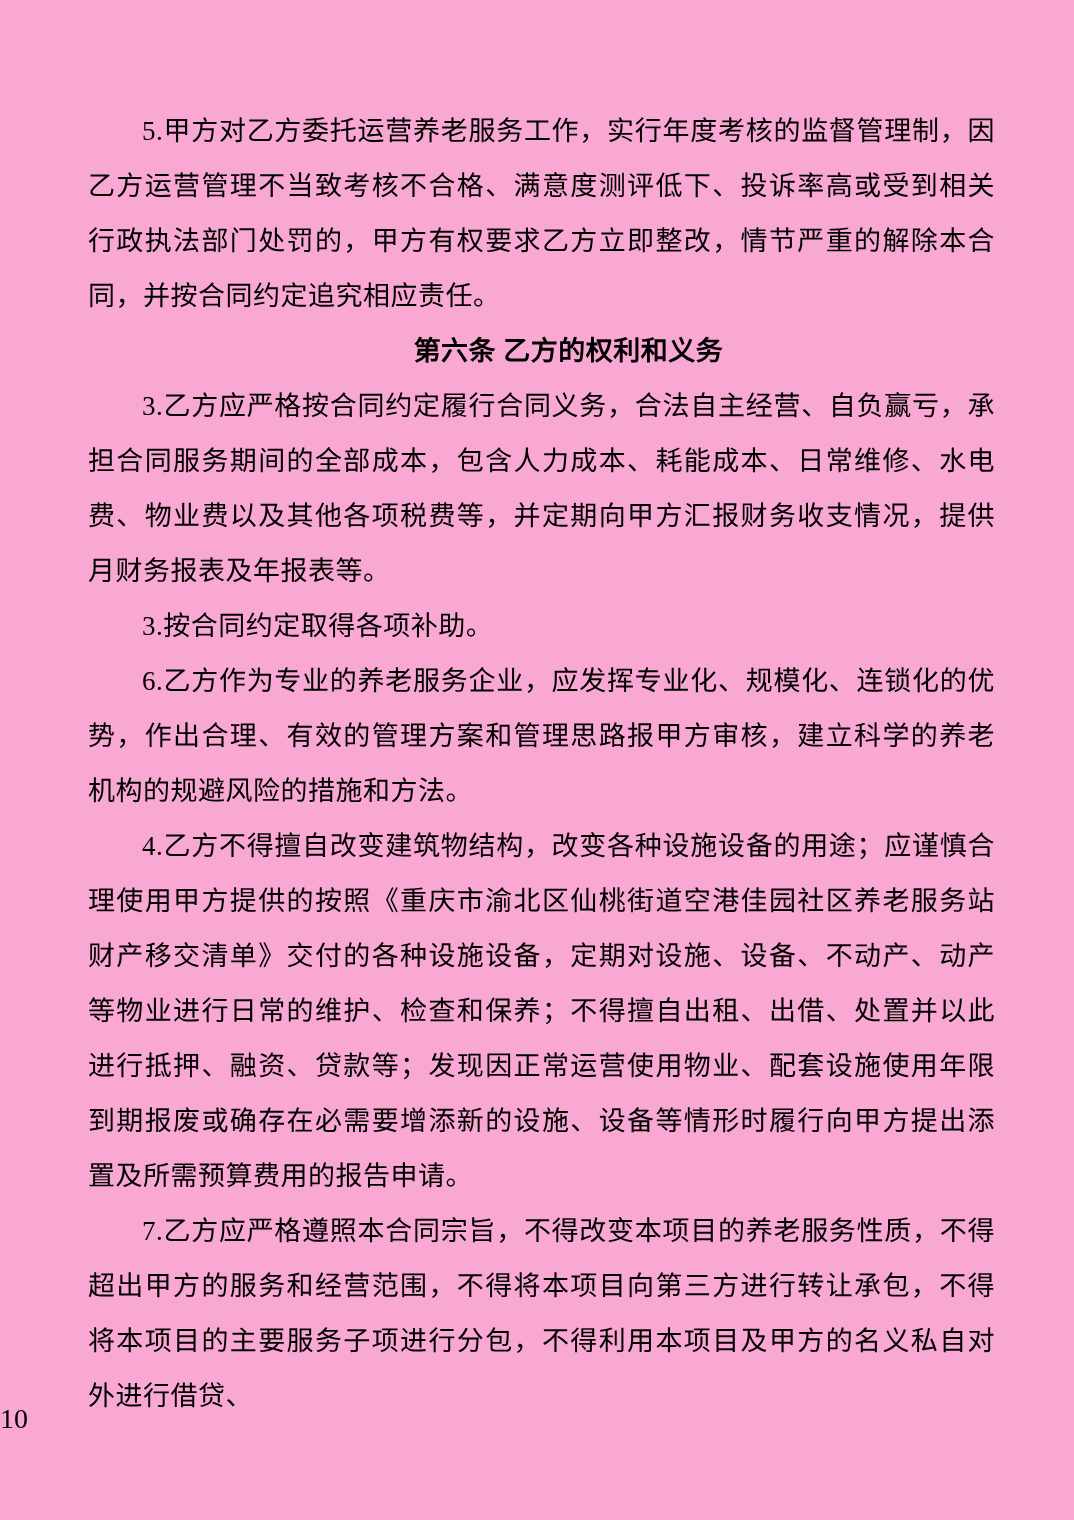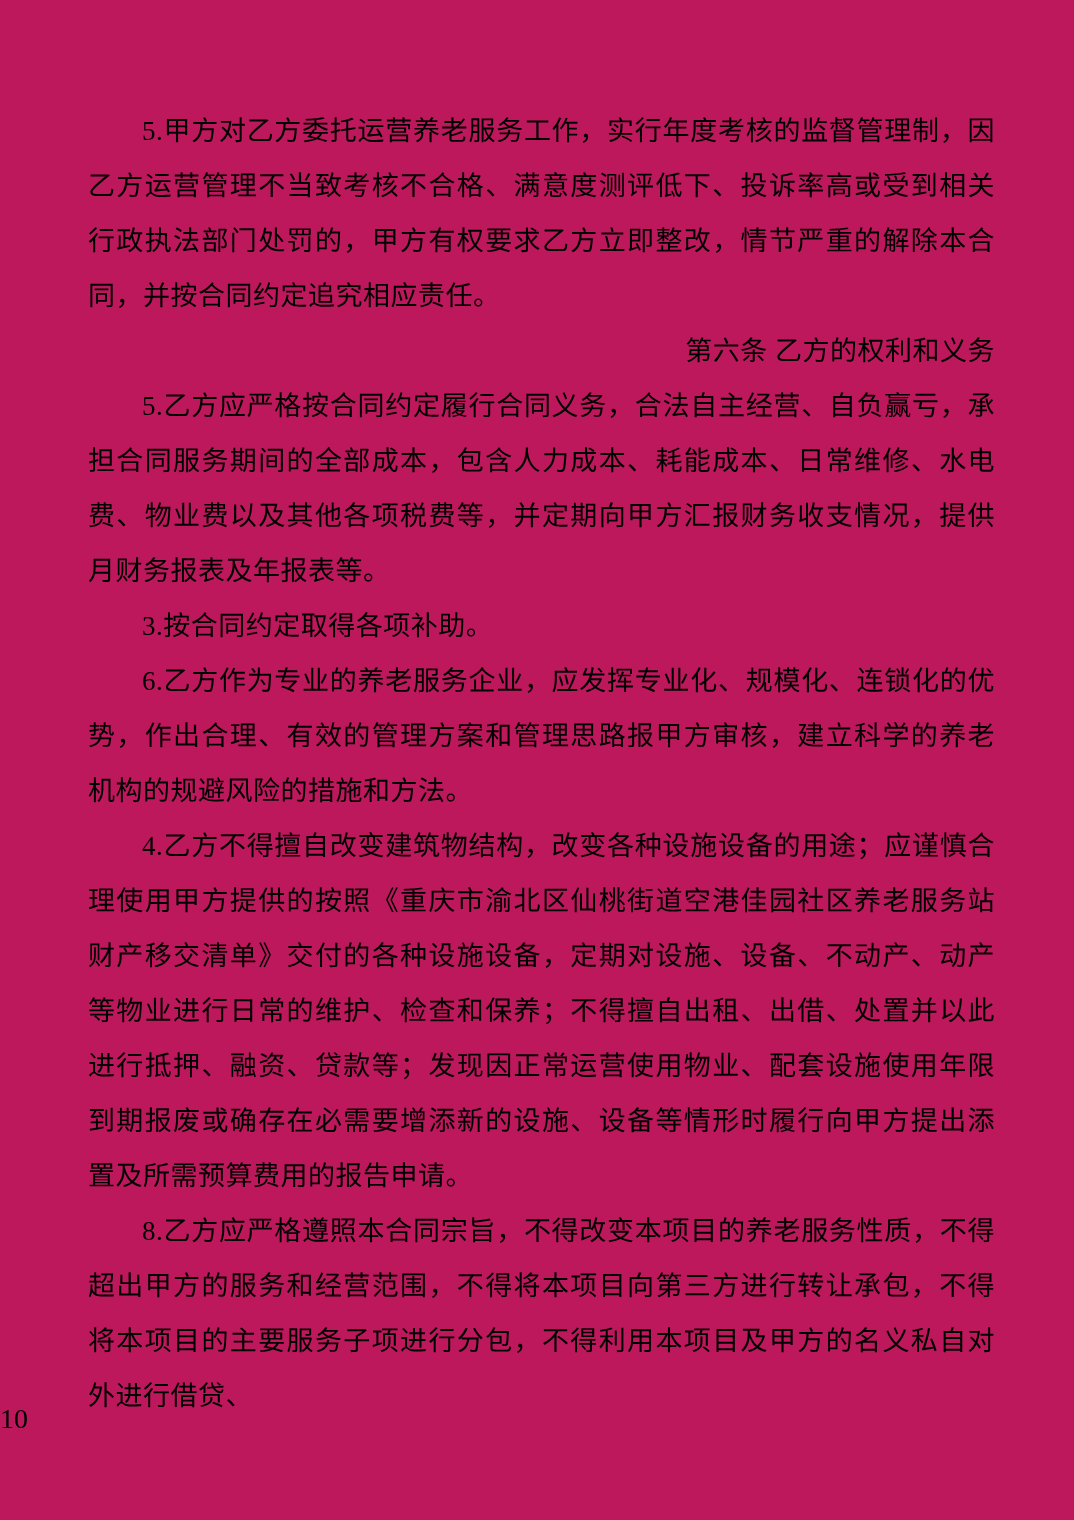"5.甲方对乙方委托运营养老服务工作，实行年度考核的监督管理制，因乙方运营管理不当" .page { background: #be185d -> #f9a8d4 }
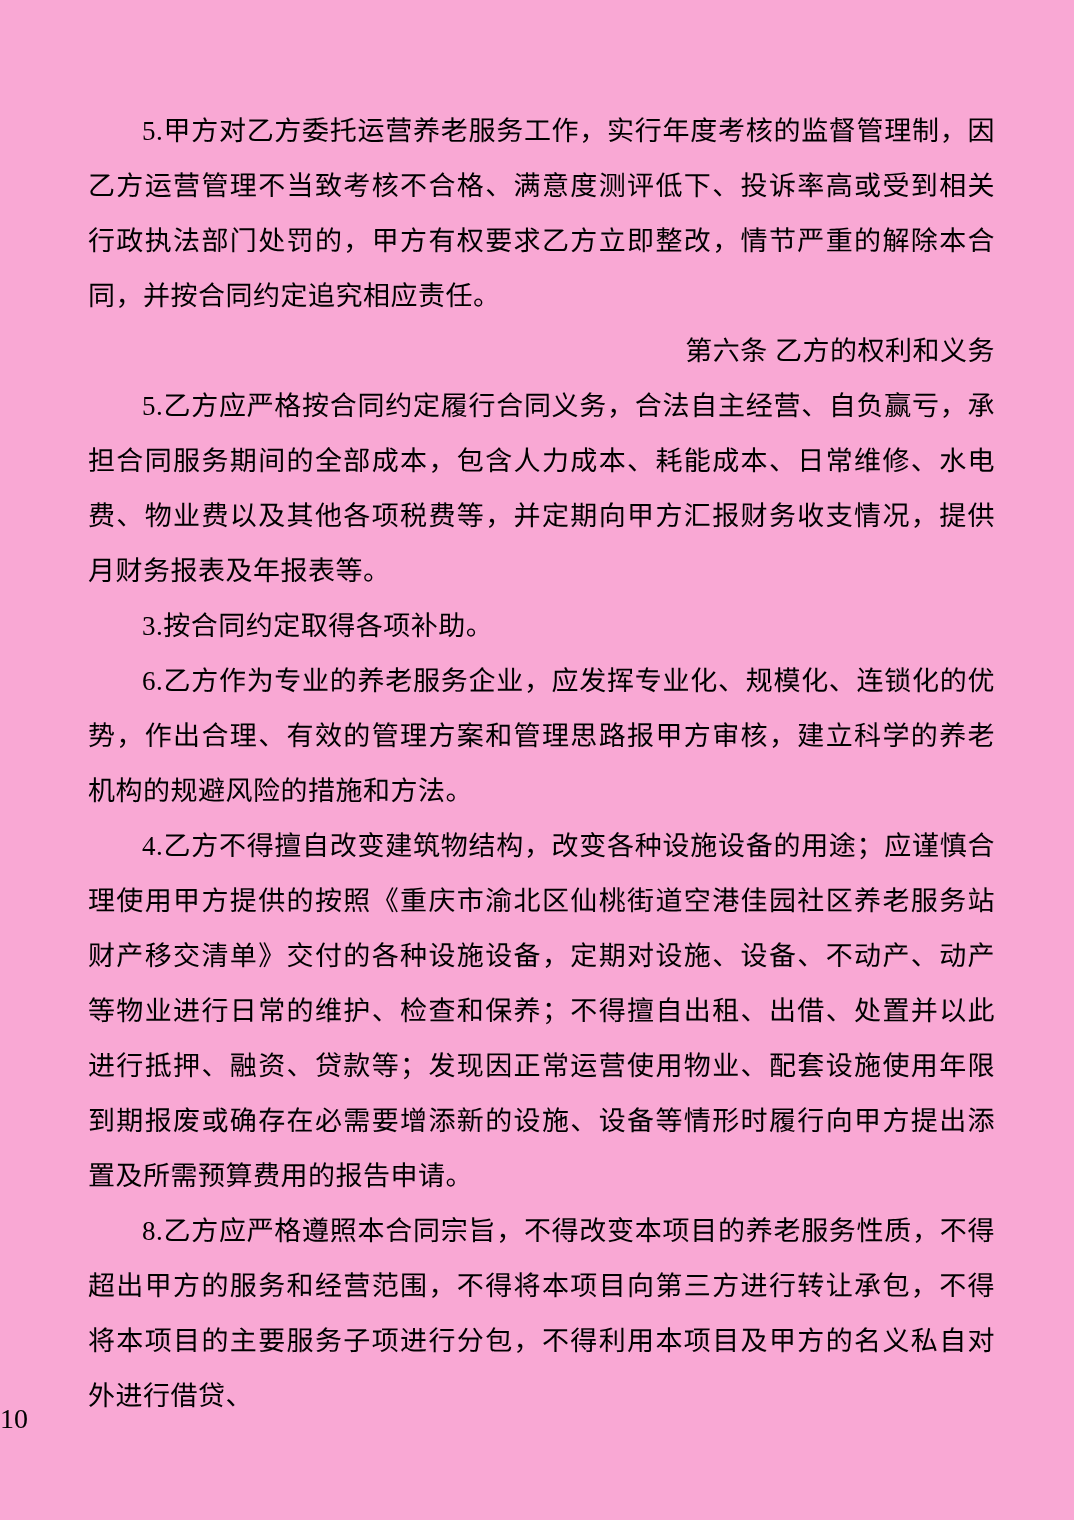"第六条 乙方的权利和义务" .content h2.heading { font-weight: normal -> bold; text-align: right -> center }
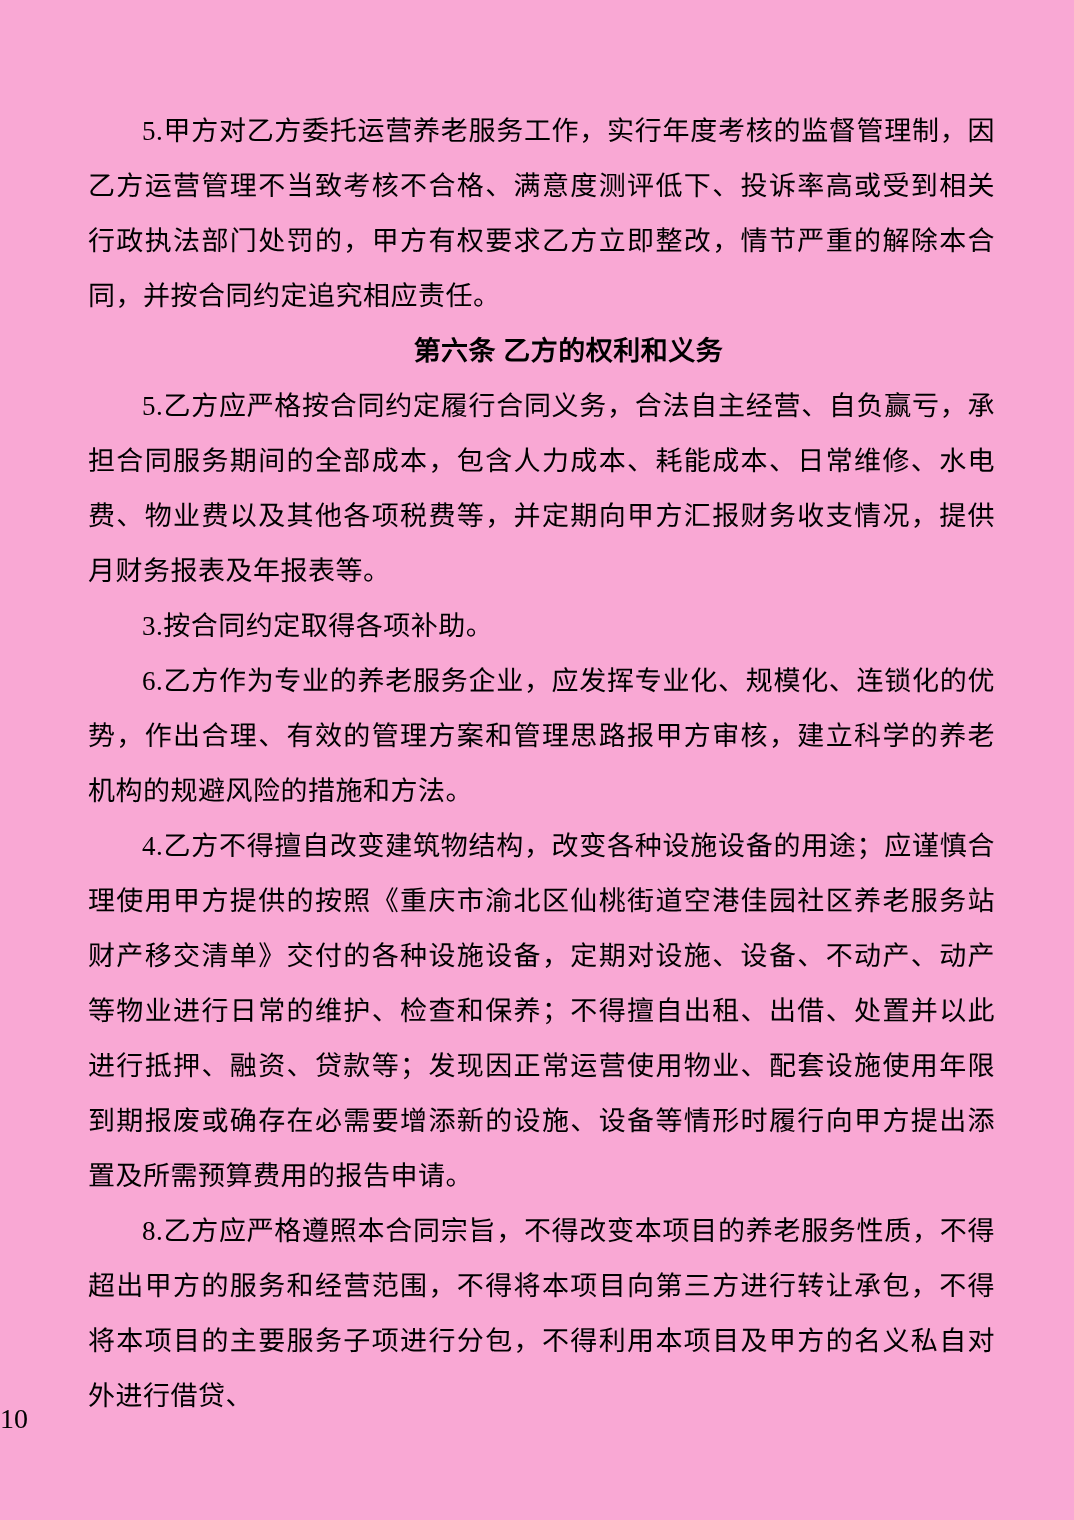"5.乙方应严格按合同约定履行合同义务，合法自主经营、自负赢亏，承担合同服务期间的" p { text: 5 -> 3 }
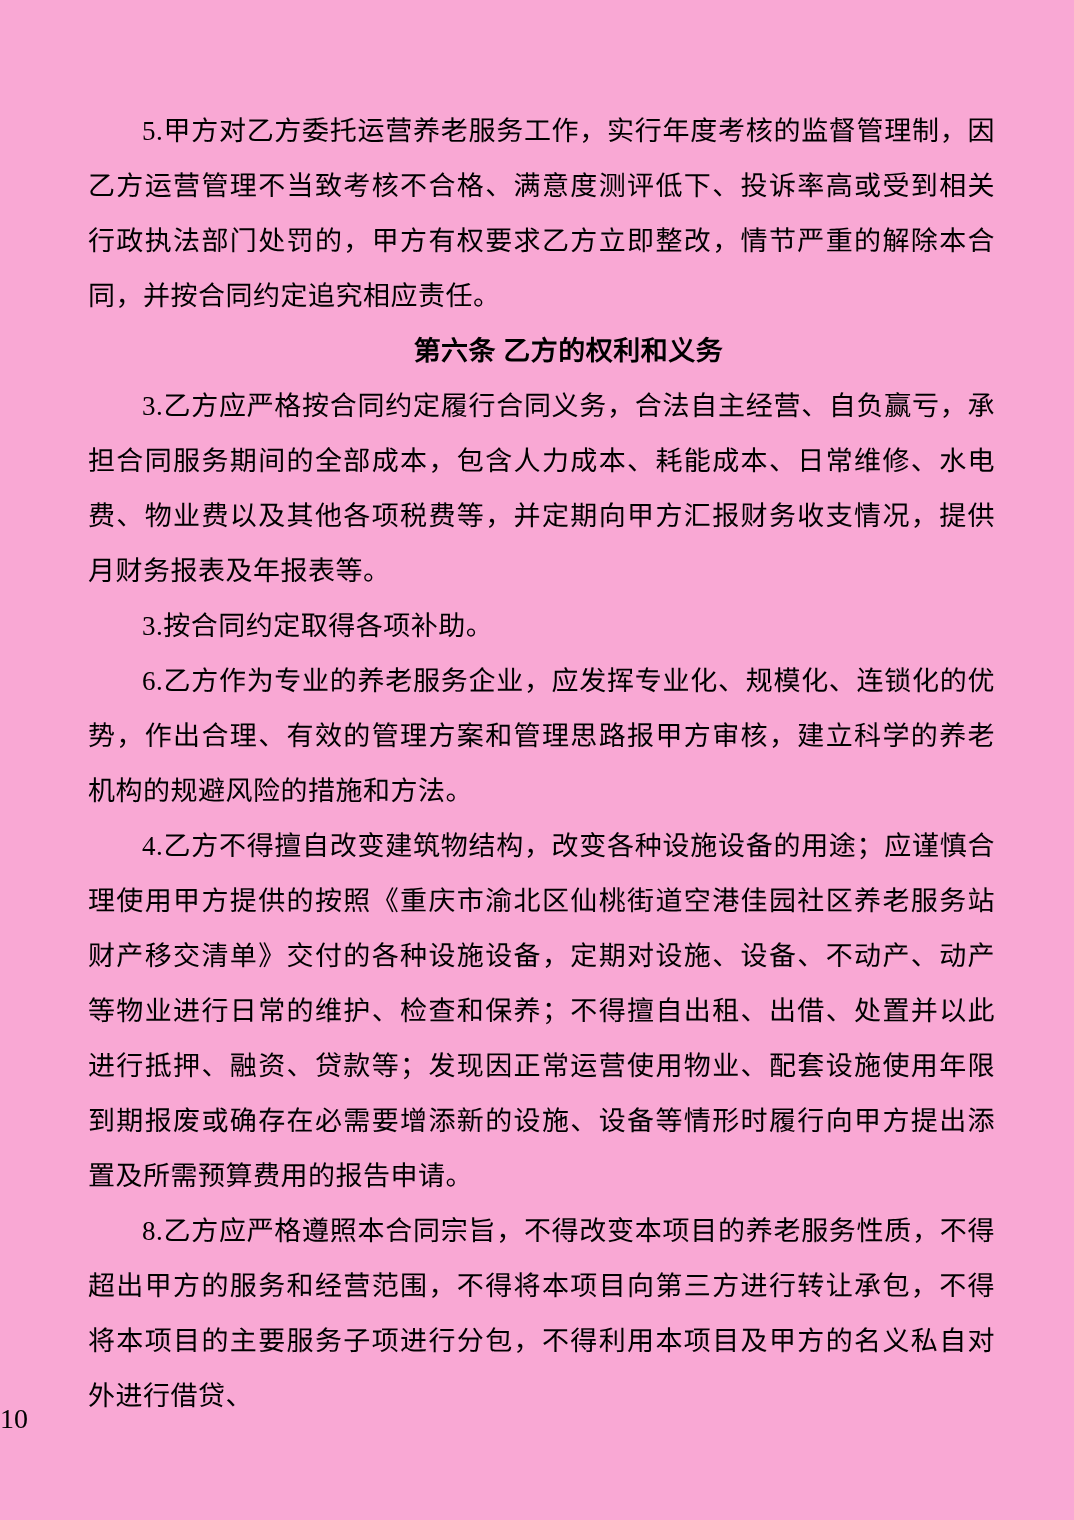"8.乙方应严格遵照本合同宗旨，不得改变本项目的养老服务性质，不得超出甲方的服务和" p { text: 8 -> 7 }
